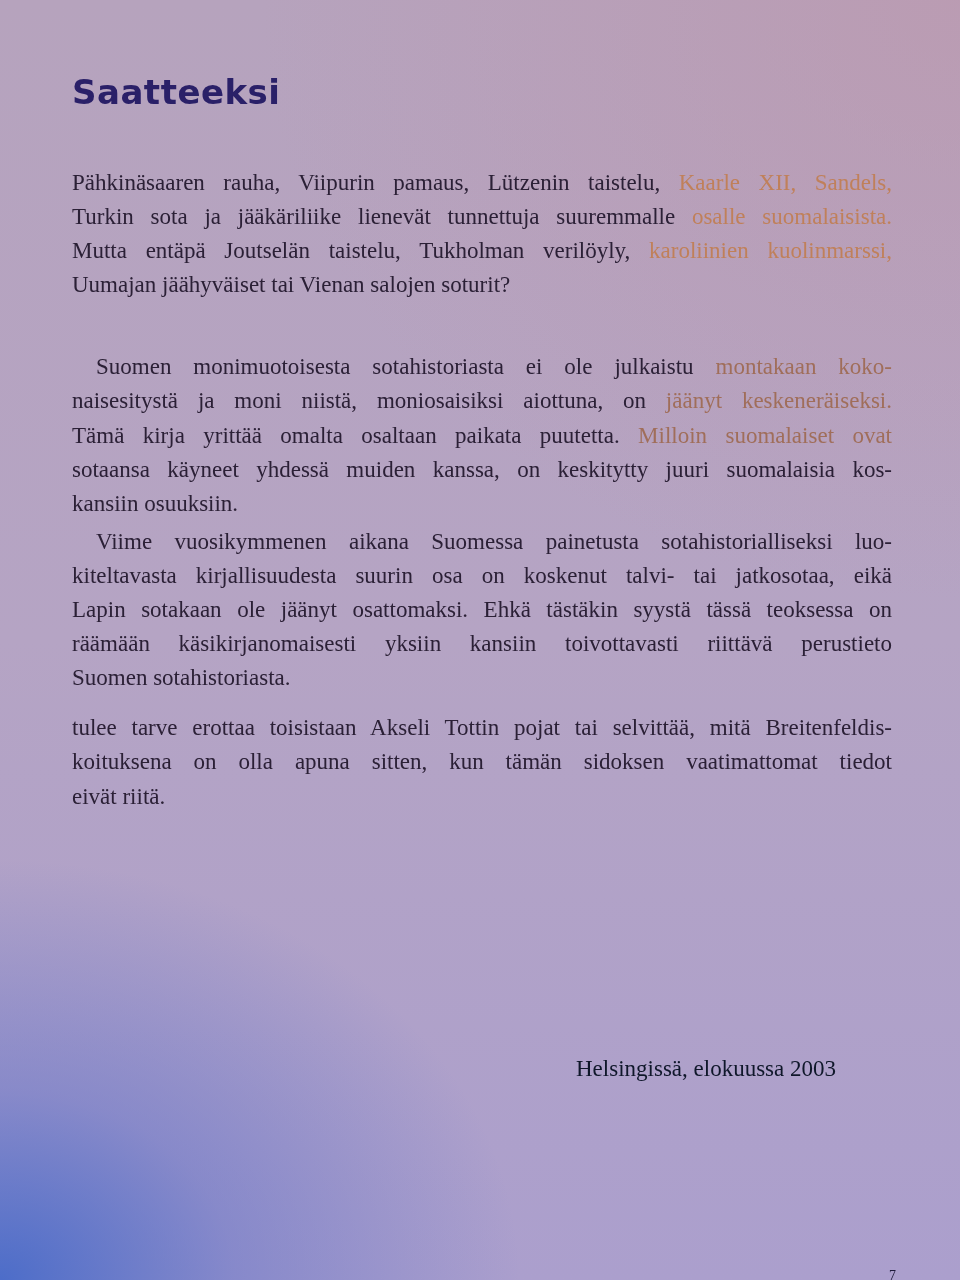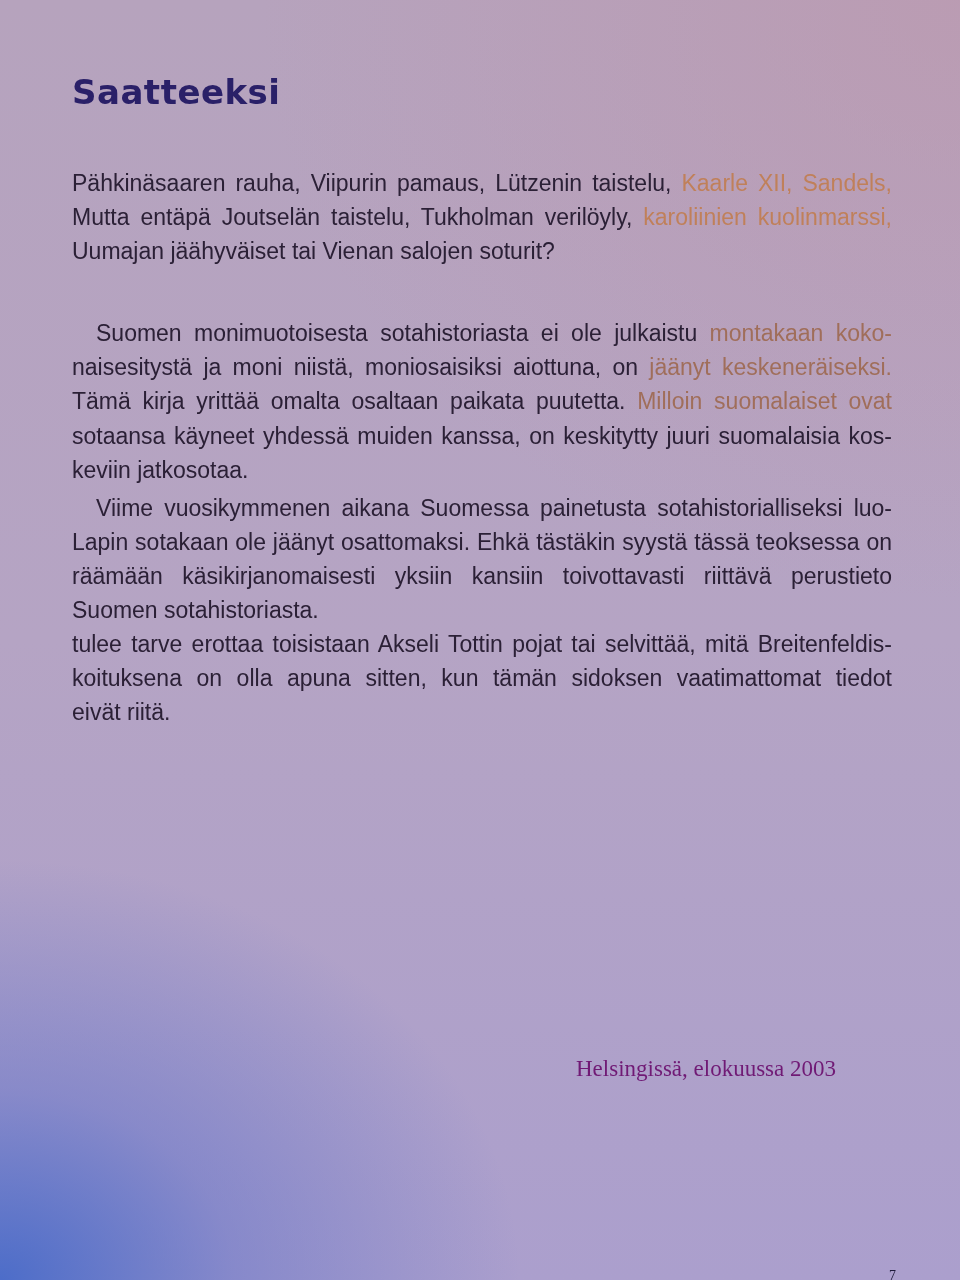"Pähkinäsaaren rauha, Viipurin pamaus," .body-text { font-family: Liberation Sans, sans-serif -> Liberation Serif, serif }
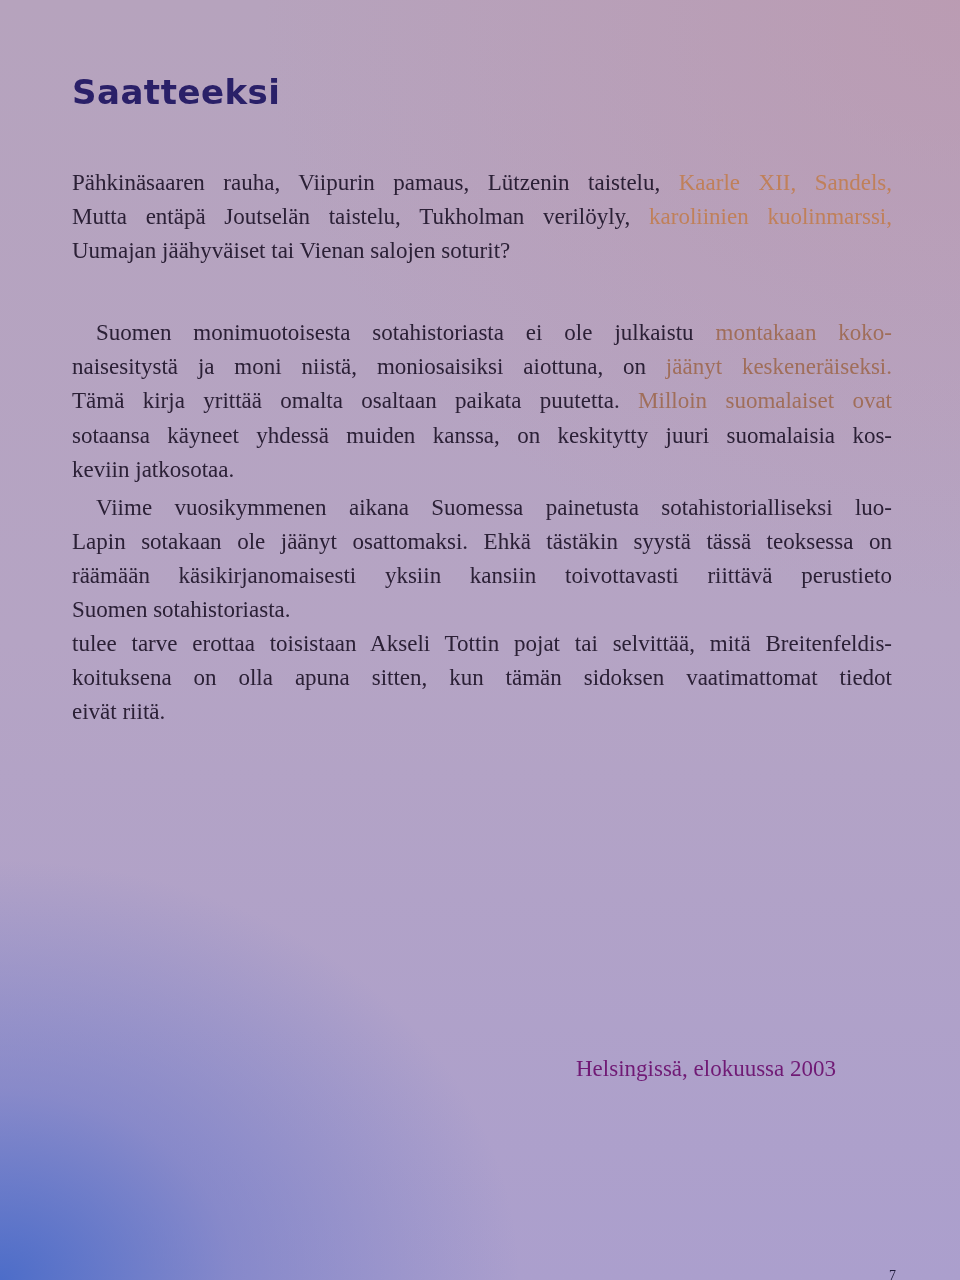"Turkin sota ja jääkäriliike lienevät" span.line { html: none -> <span><span>Turkin sota ja jääkäriliike lienevät tunnettuja suuremmalle </span><span>osalle suomalaisista.</span></span> }
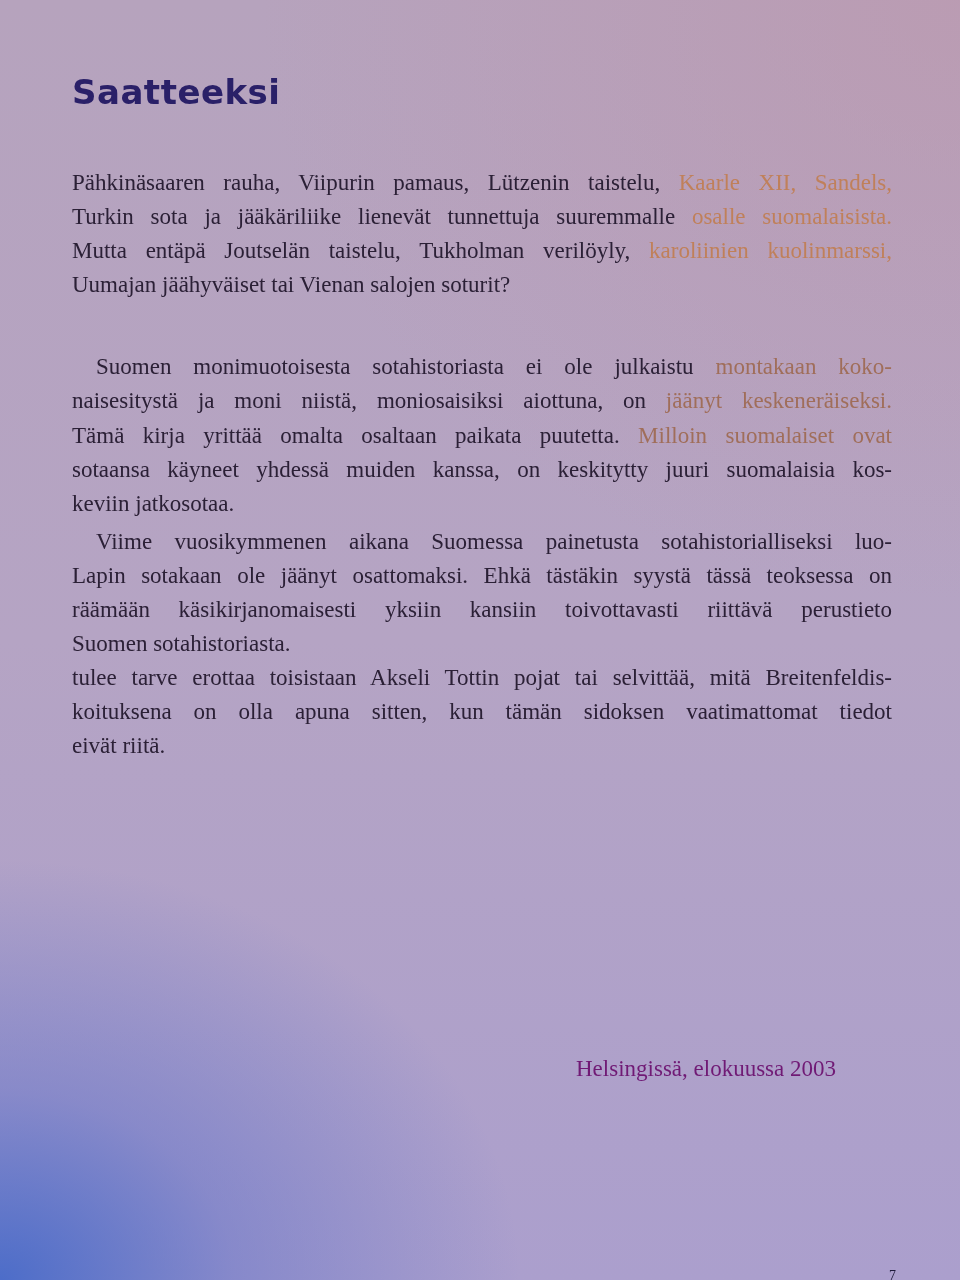"keviin jatkosotaa." span { text: keviin jatkosotaa -> kansiin osuuksiin }
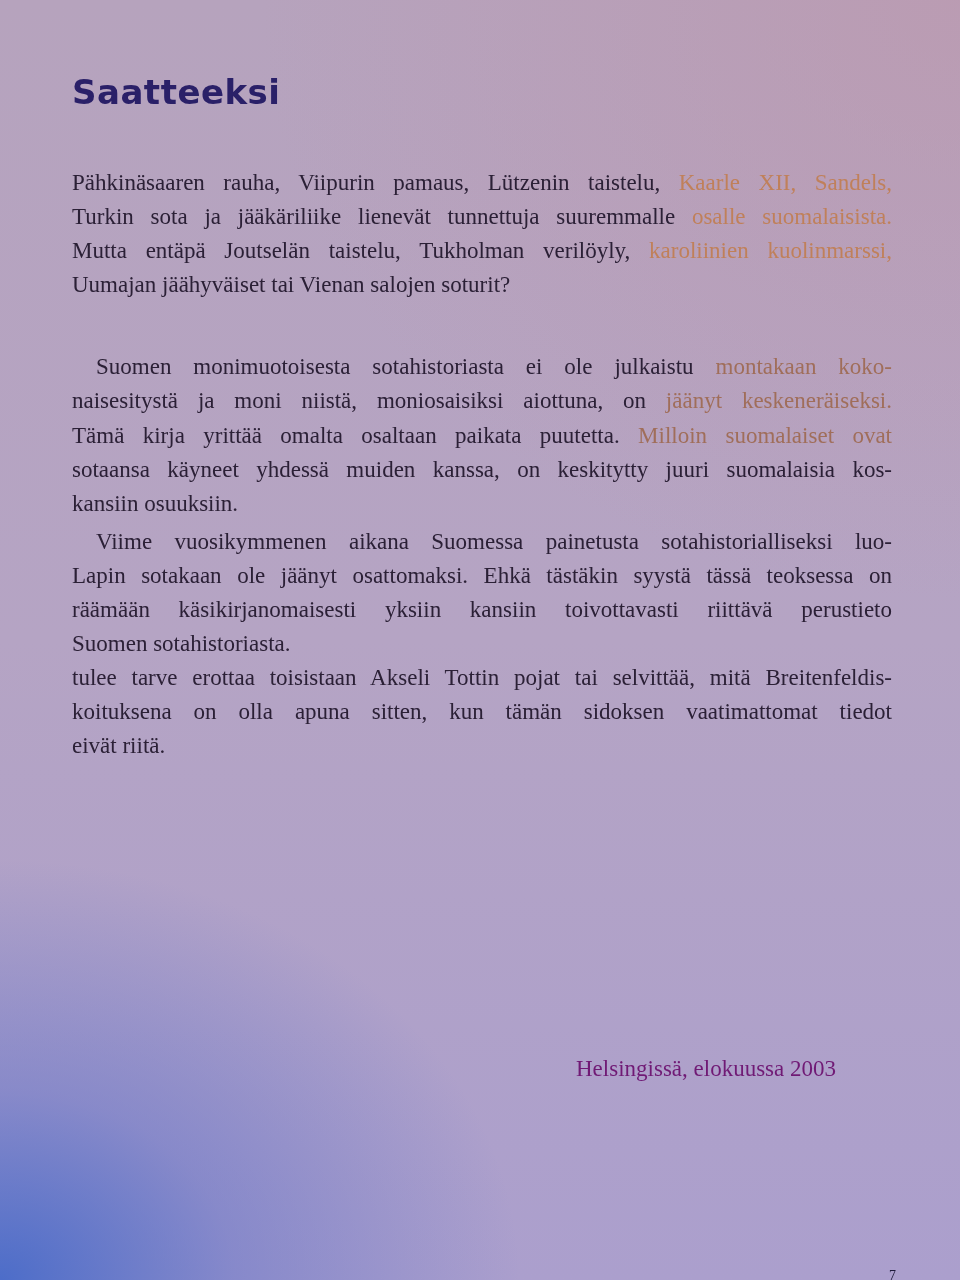"Viime vuosikymmenen aikana Suomessa" p.para { margin-bottom: 0 -> 16px }
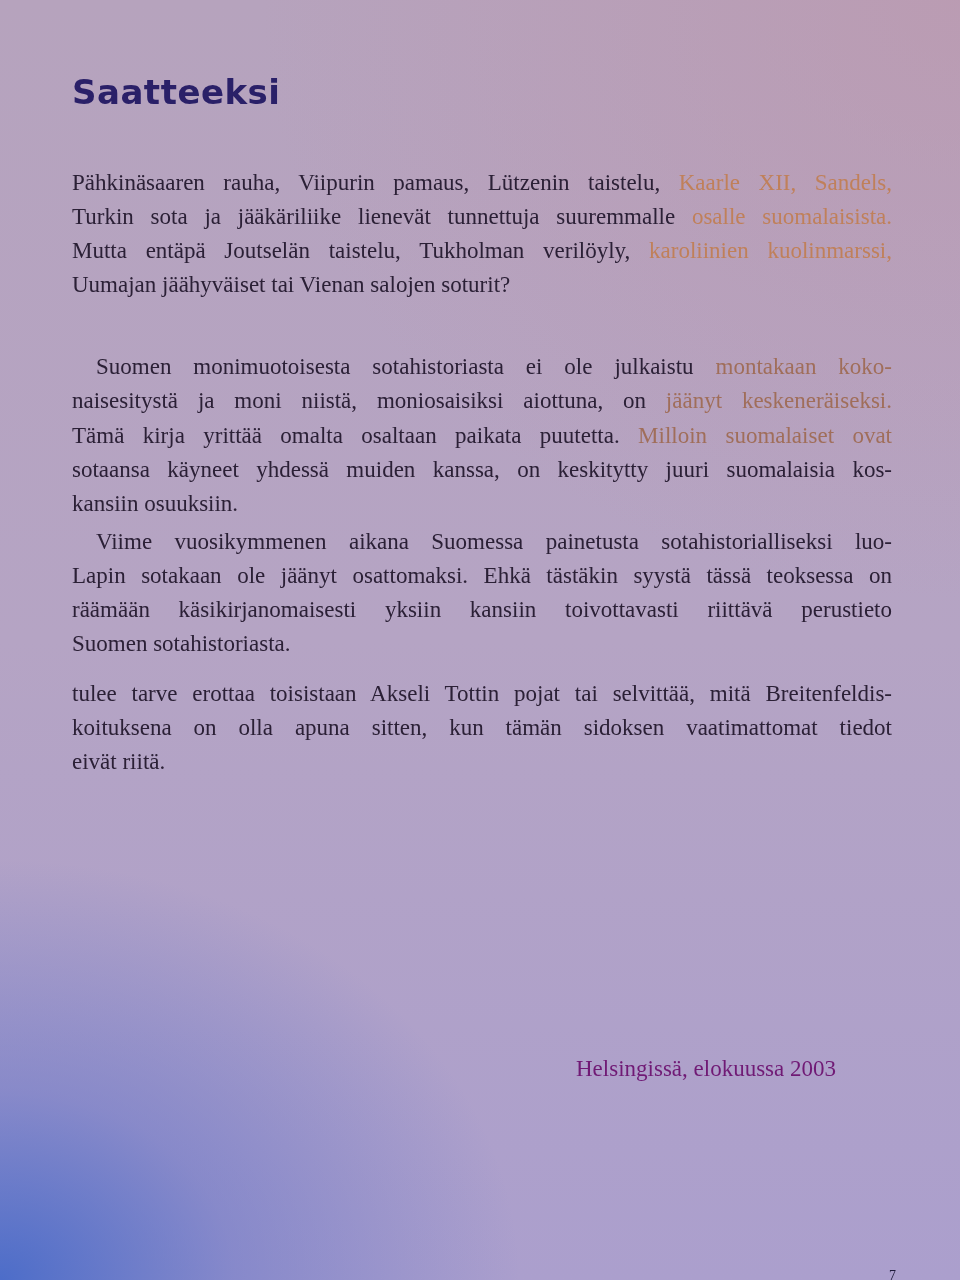"kiteltavasta kirjallisuudesta suurin osa" span.line { html: none -> <span><span>kiteltavasta kirjallisuudesta suurin osa on koskenut talvi- tai jatkosotaa, eikä</span></span> }
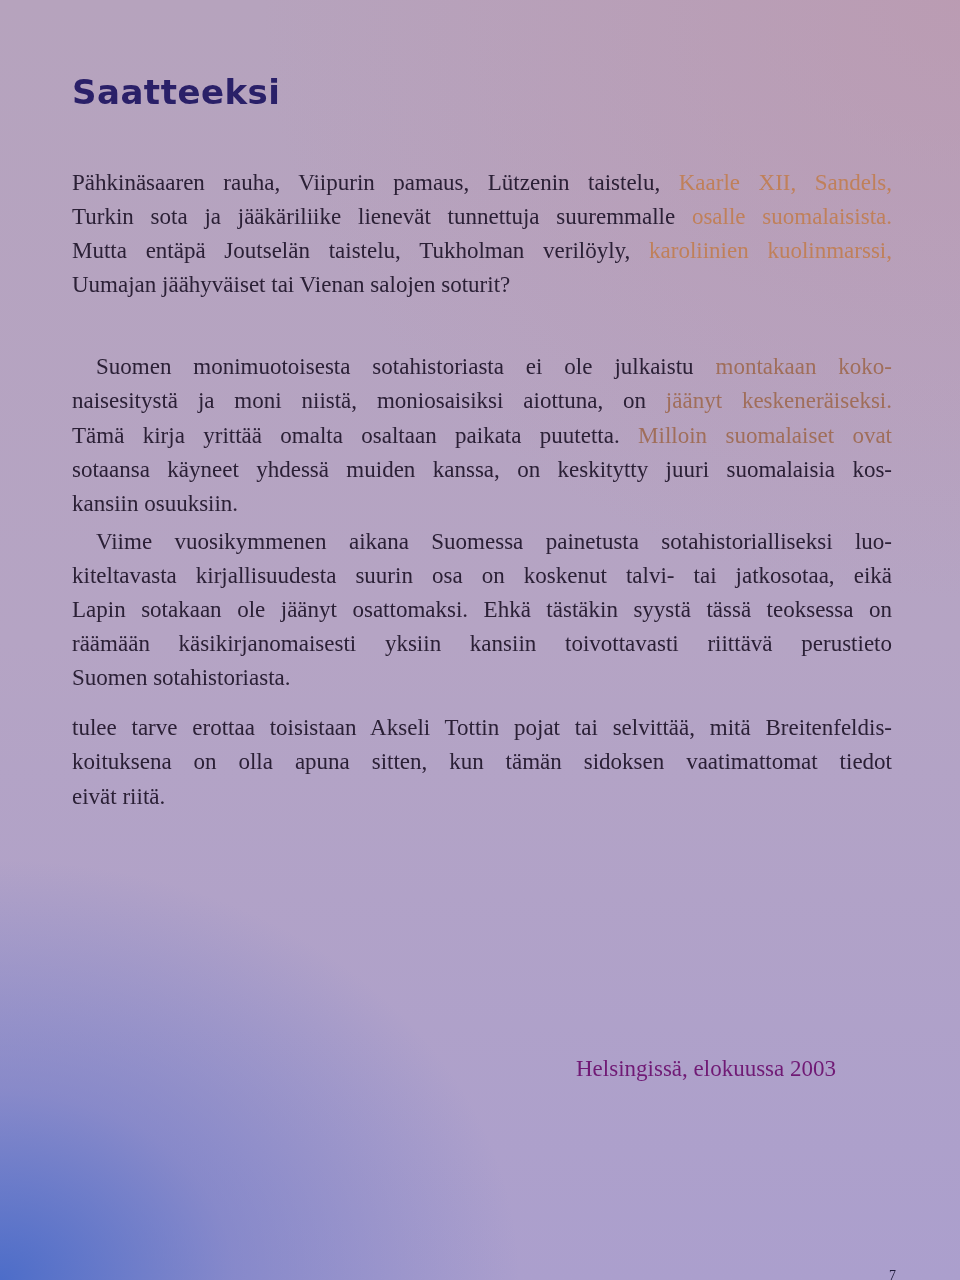"Helsingissä, elokuussa 2003" .signature { color: #701a75 -> #0f172a }
